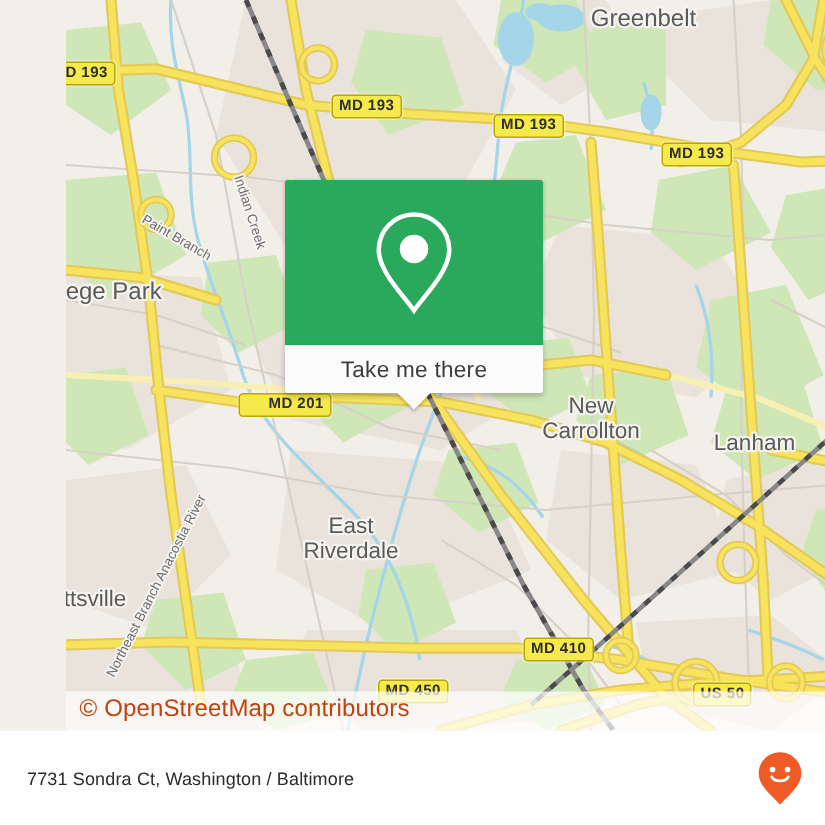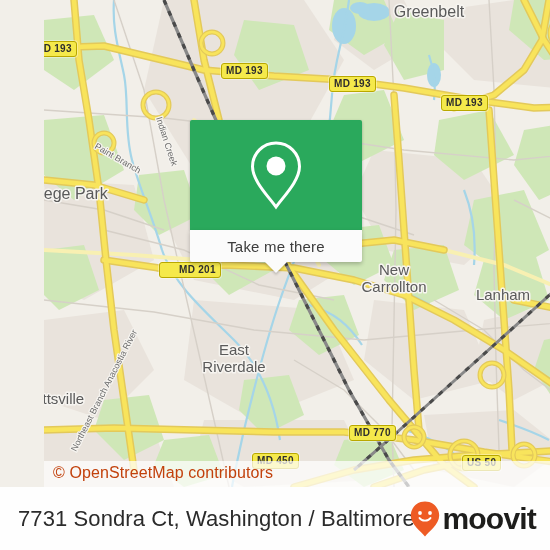"MD 770" div.shield { text: 770 -> 410 }
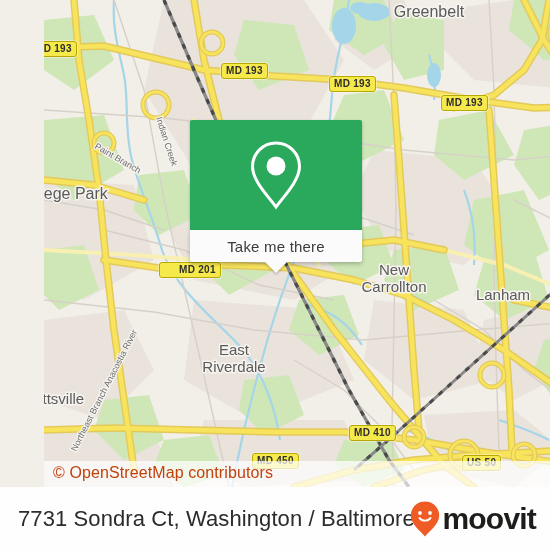"7731 Sondra Ct, Washington /" #footer-address { font-size: 22px -> 12px }
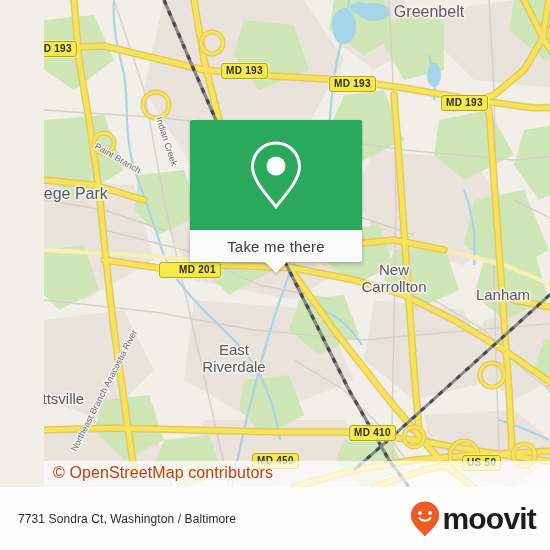"moovit" span { html: <span>moovit</span> -> none }
